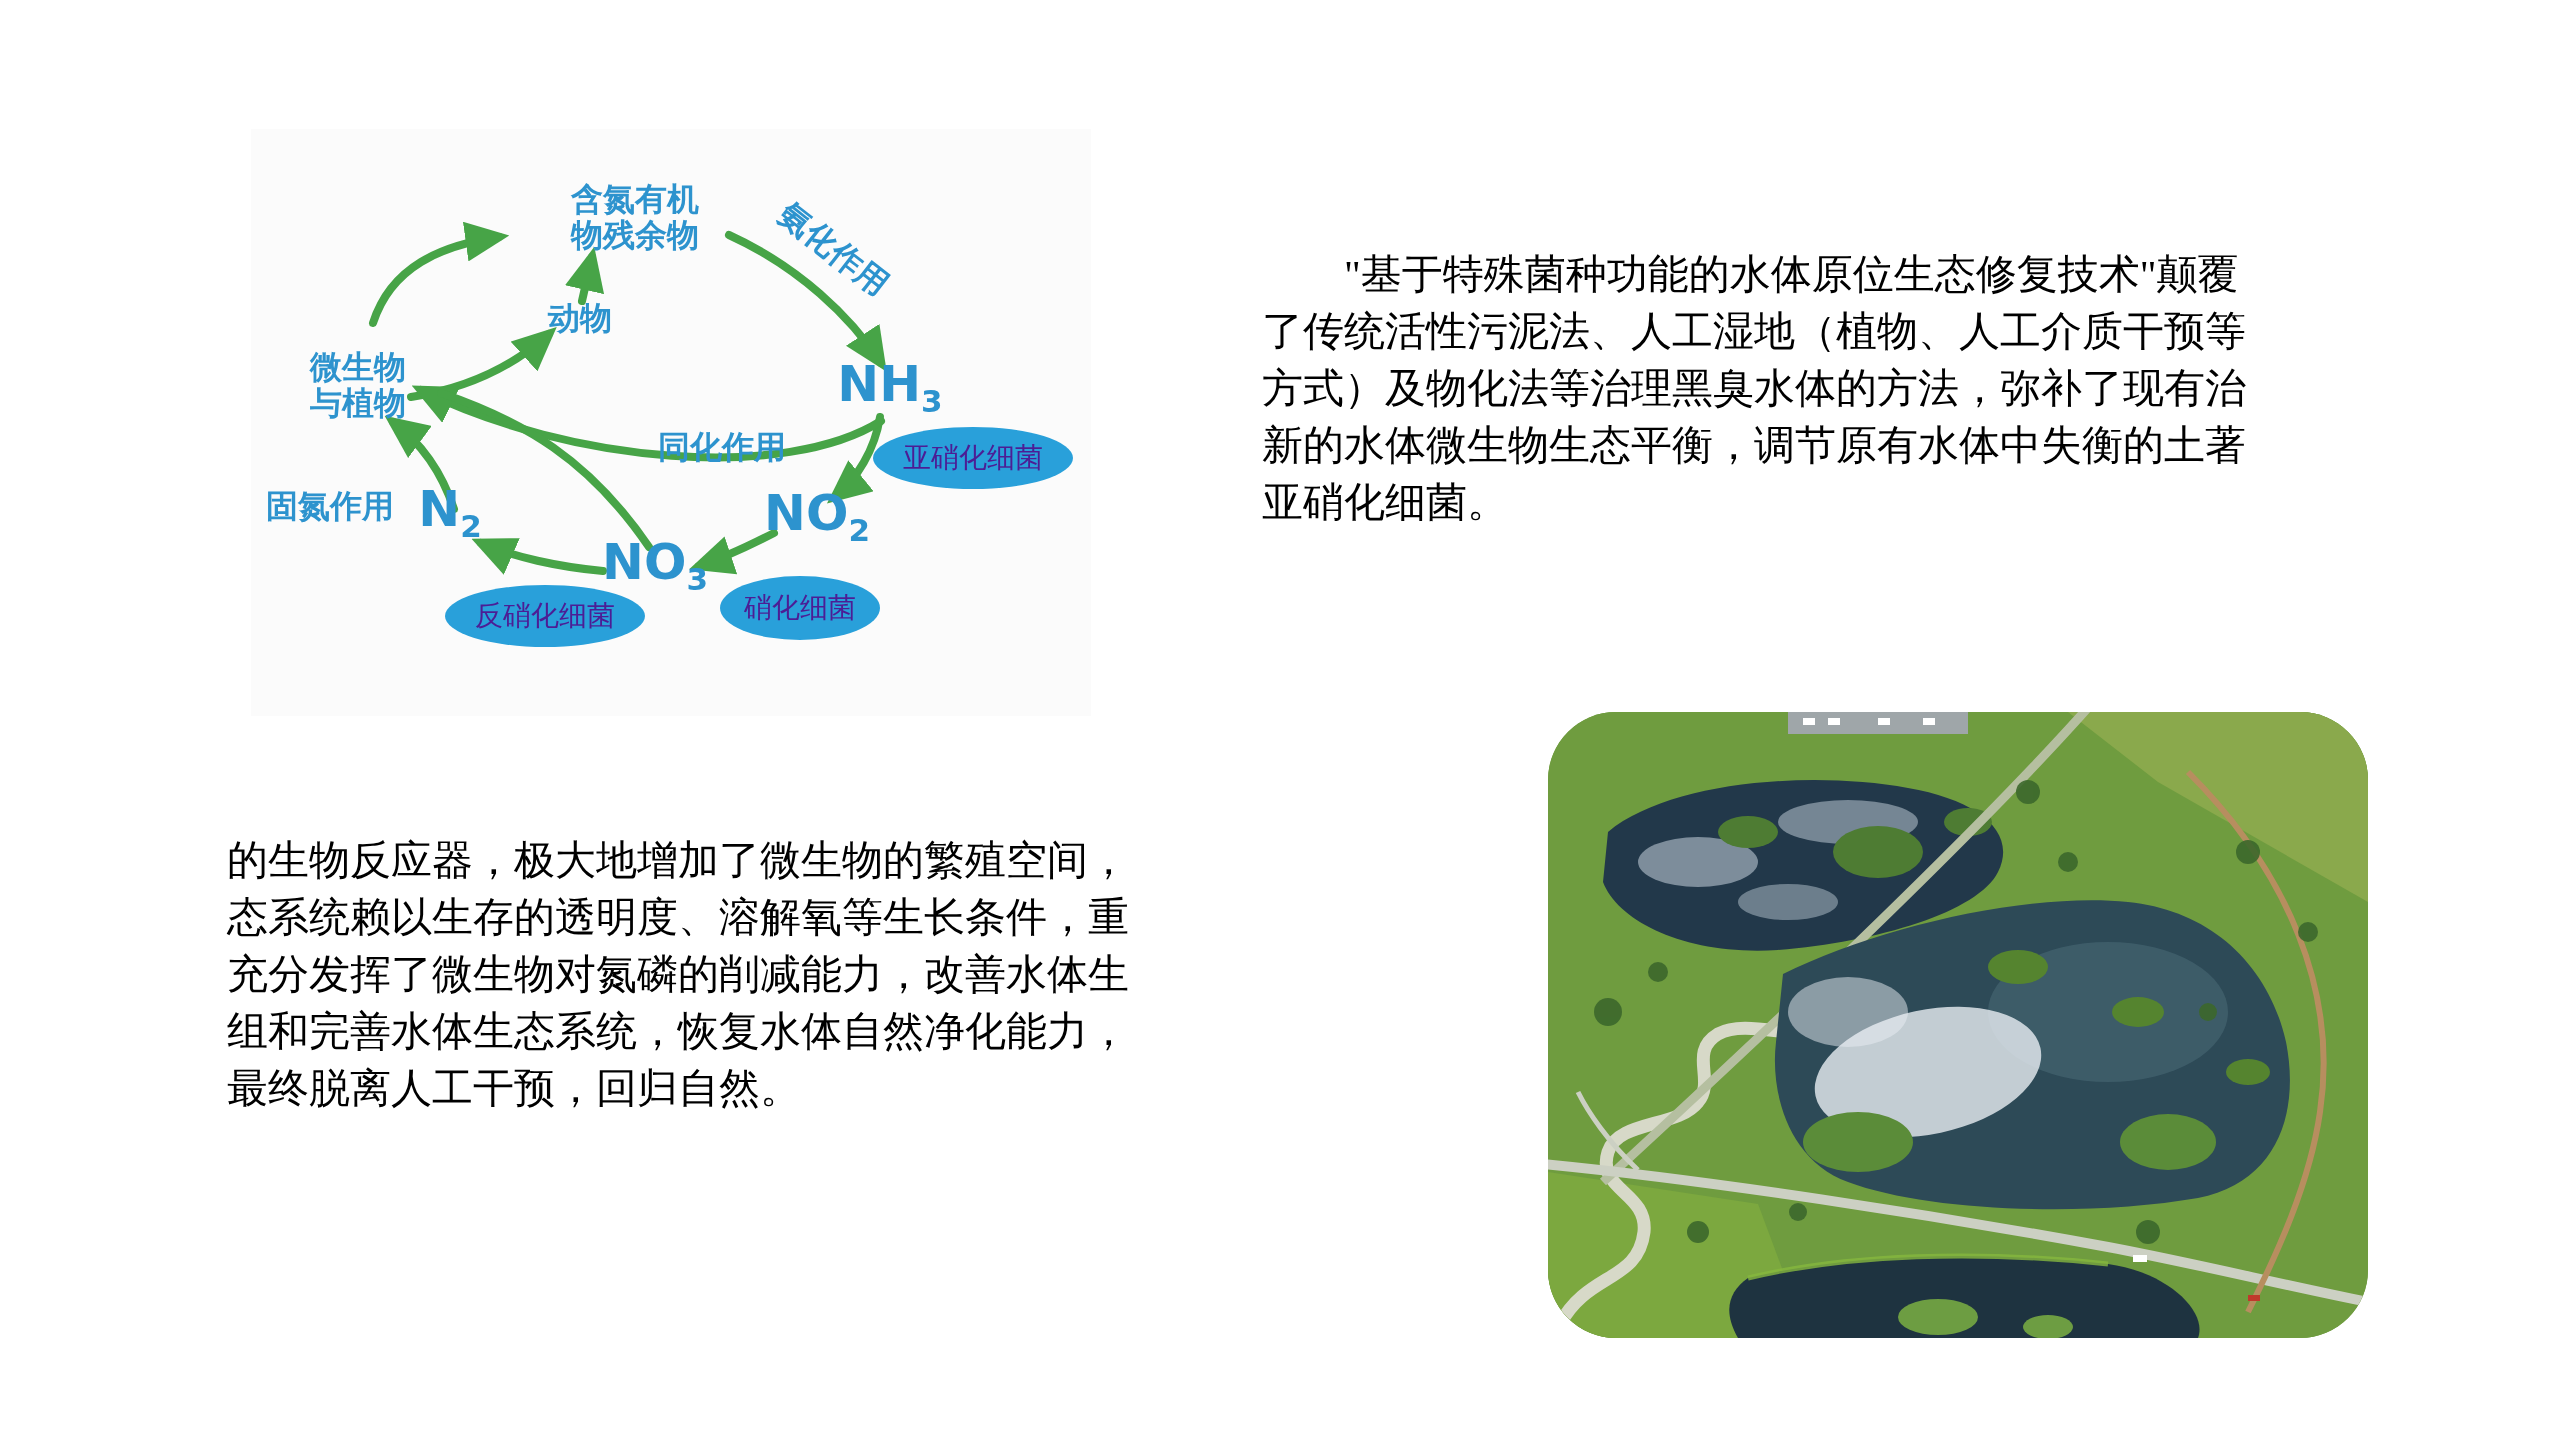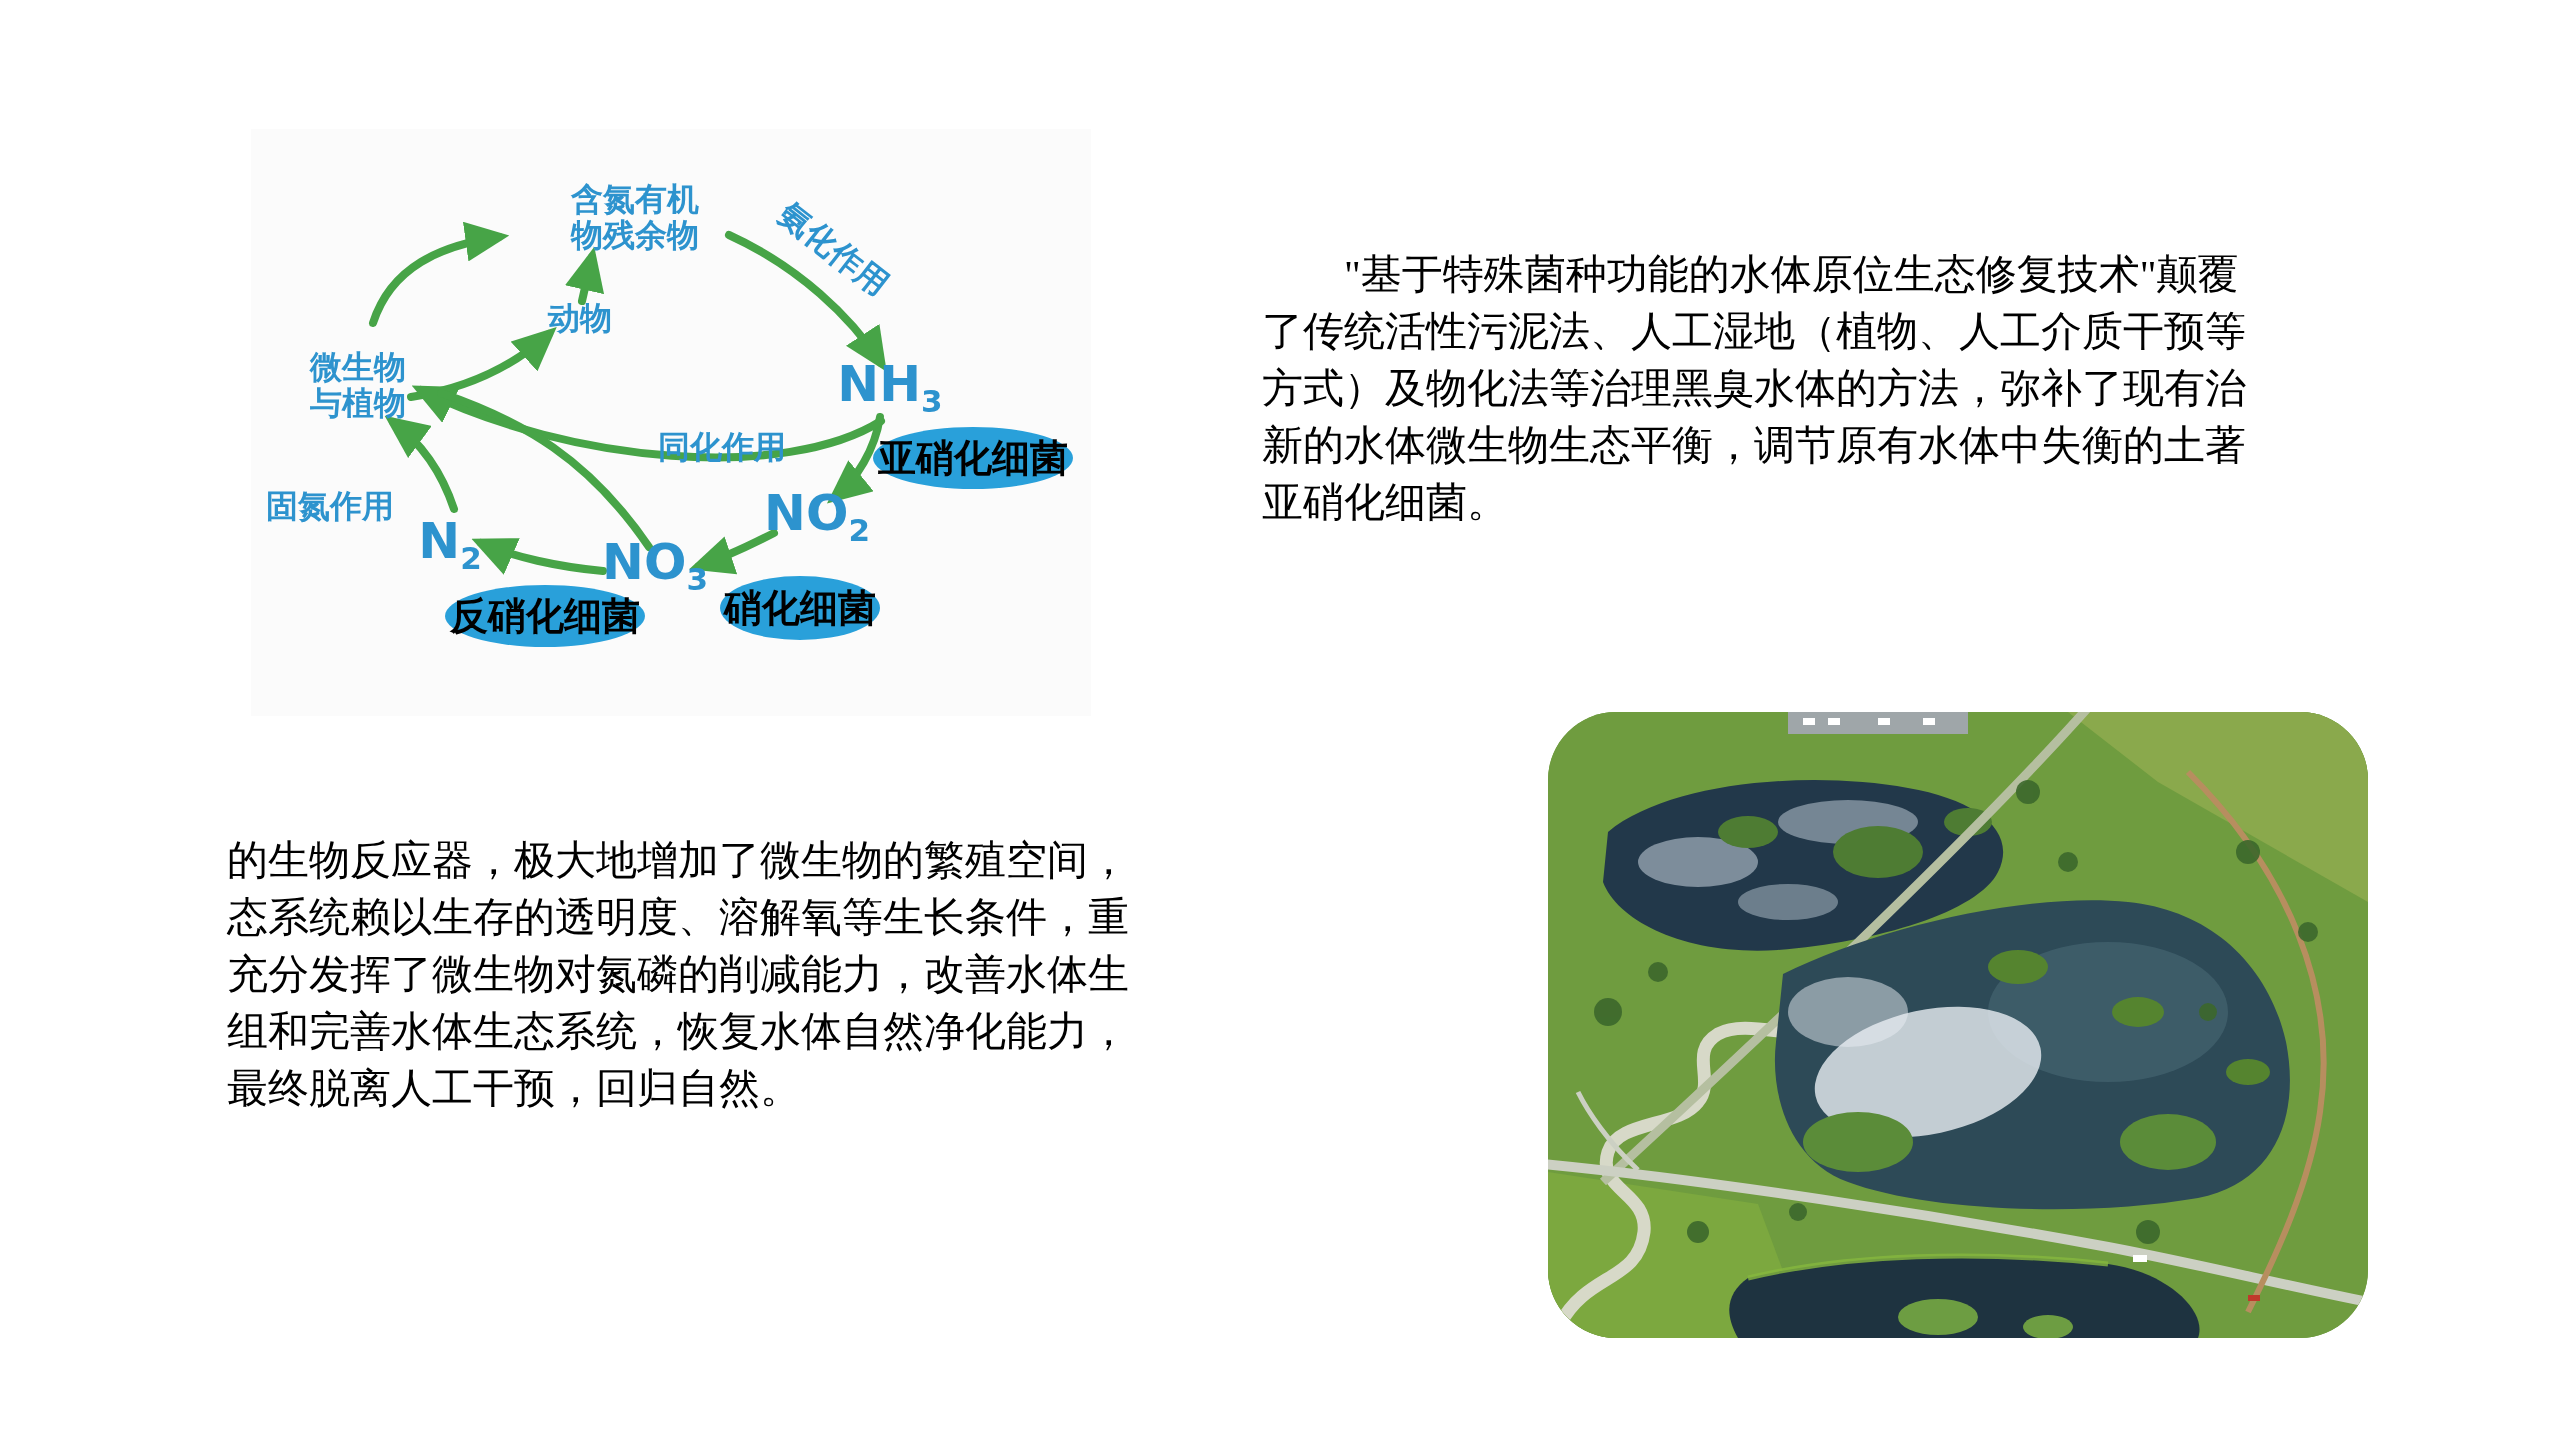"亚硝化细菌" .oval { color: #000000 -> #4c1d95; font-size: 38px -> 28px; font-weight: bold -> normal }
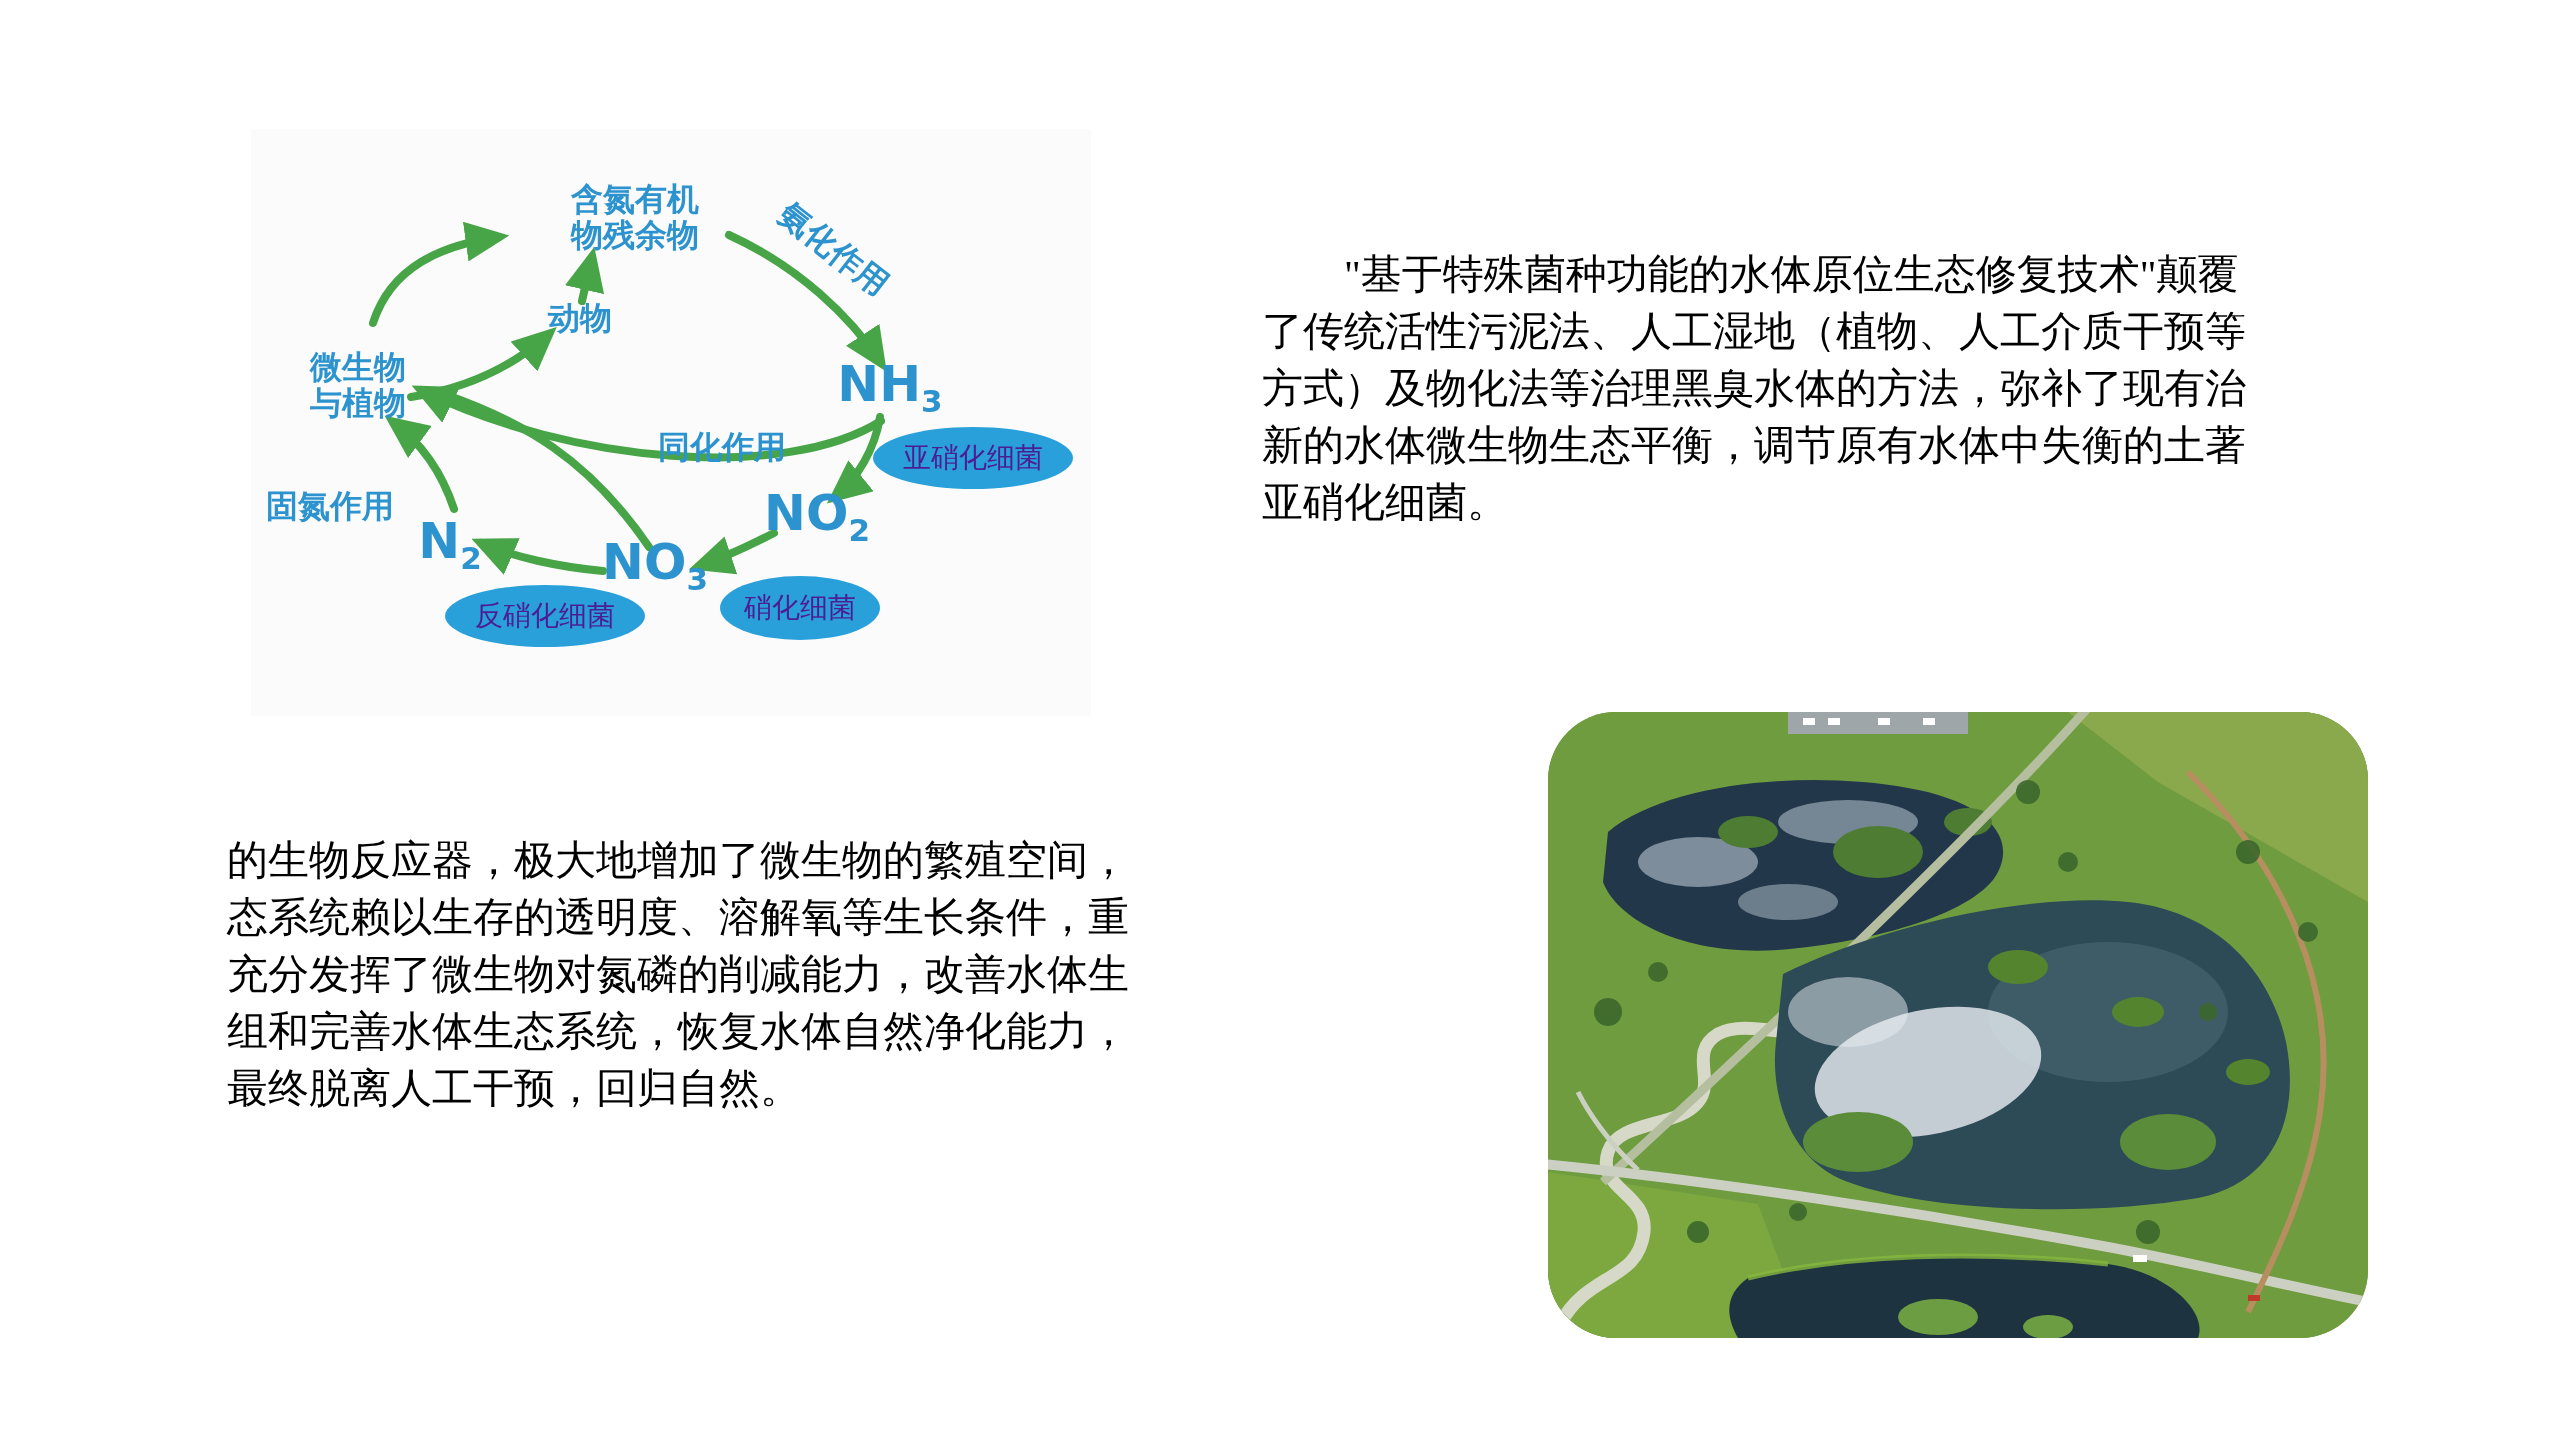"N2" div.lbl { top: 420px -> 388px }
